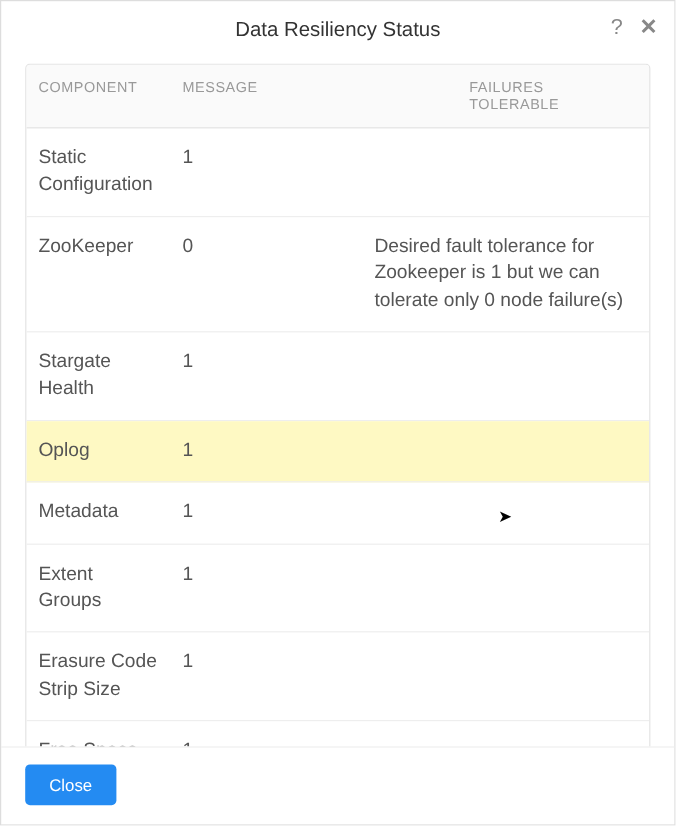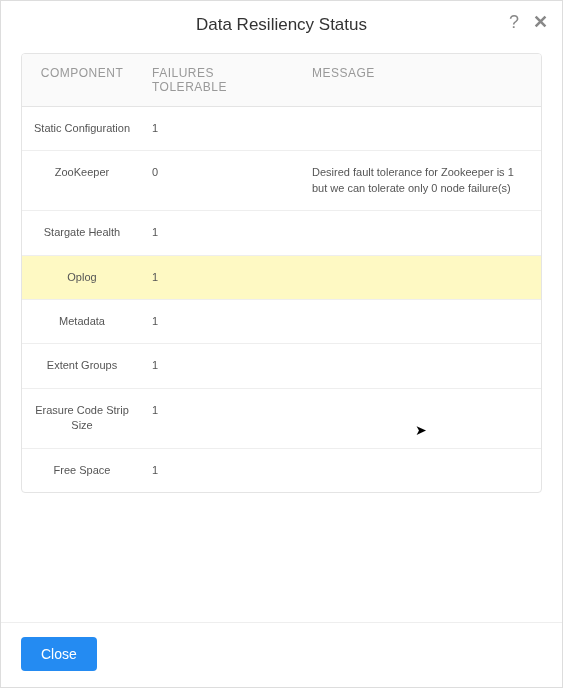"COMPONENT" .col-comp { text-align: center -> none }
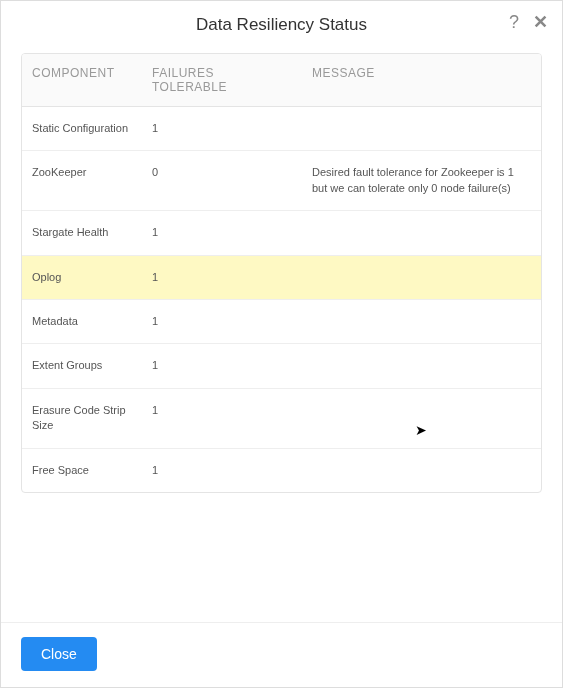"FAILURES TOLERABLE" div.th { order: before "MESSAGE" -> after "MESSAGE" }
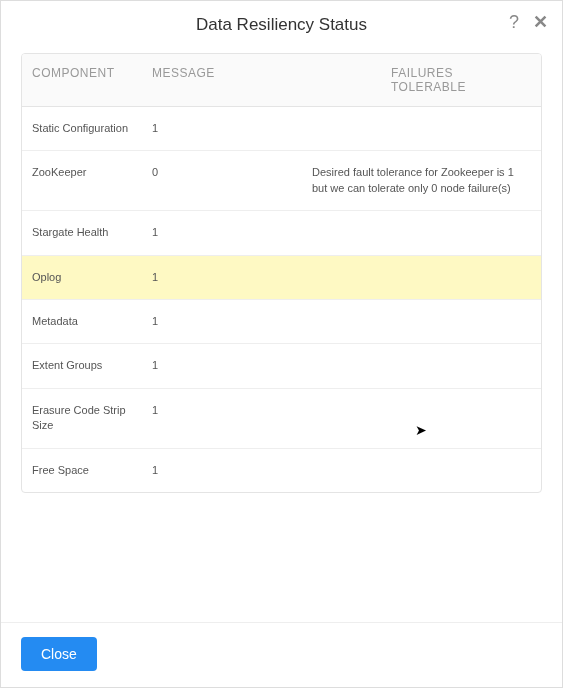"Static Configuration" .td { font-size: 11px -> 16px }
